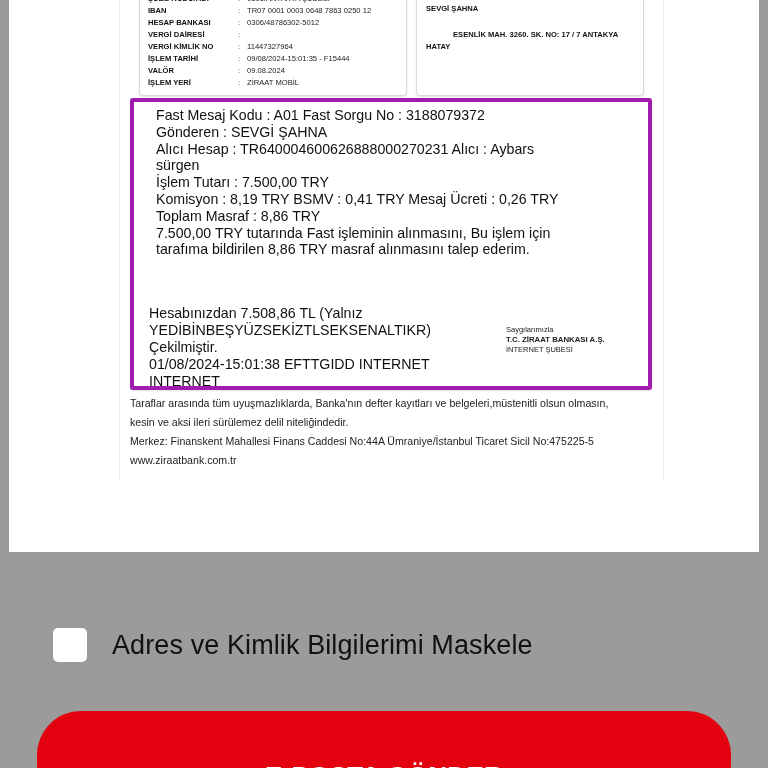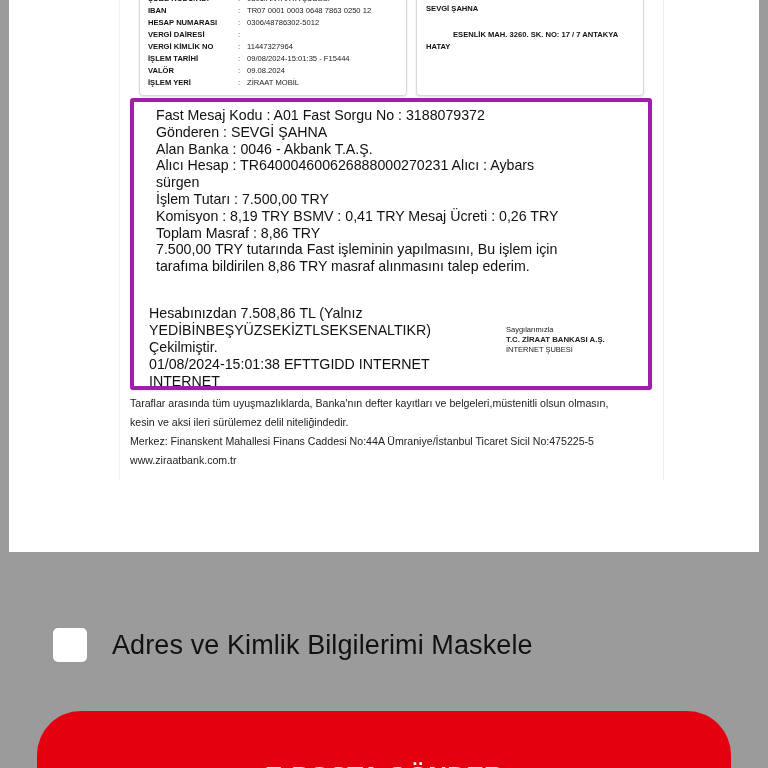"HESAP NUMARASI" span.k { text: NUMARASI -> BANKASI }
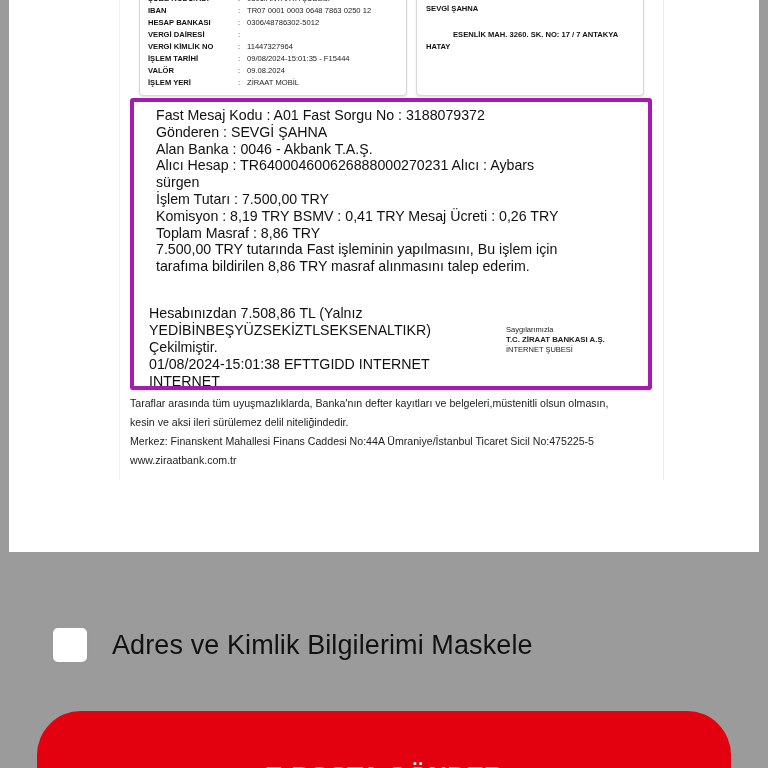"Alan Banka : 0046 -" div { html: <div>Alan Banka : 0046 - Akbank T.A.Ş.</div> -> none }
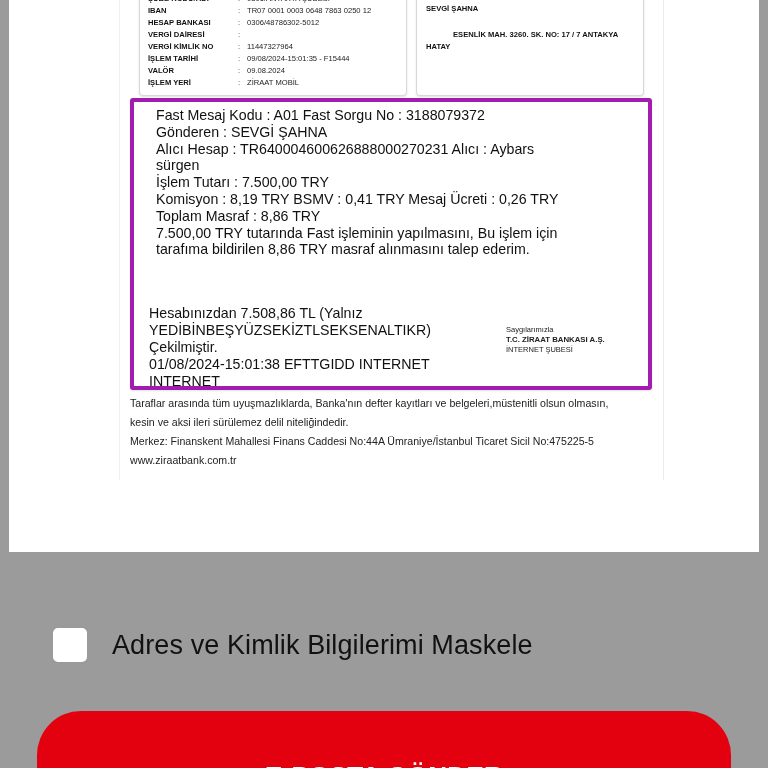"7.500,00 TRY tutarında Fast işleminin" div { text: yapılmasını -> alınmasını }
